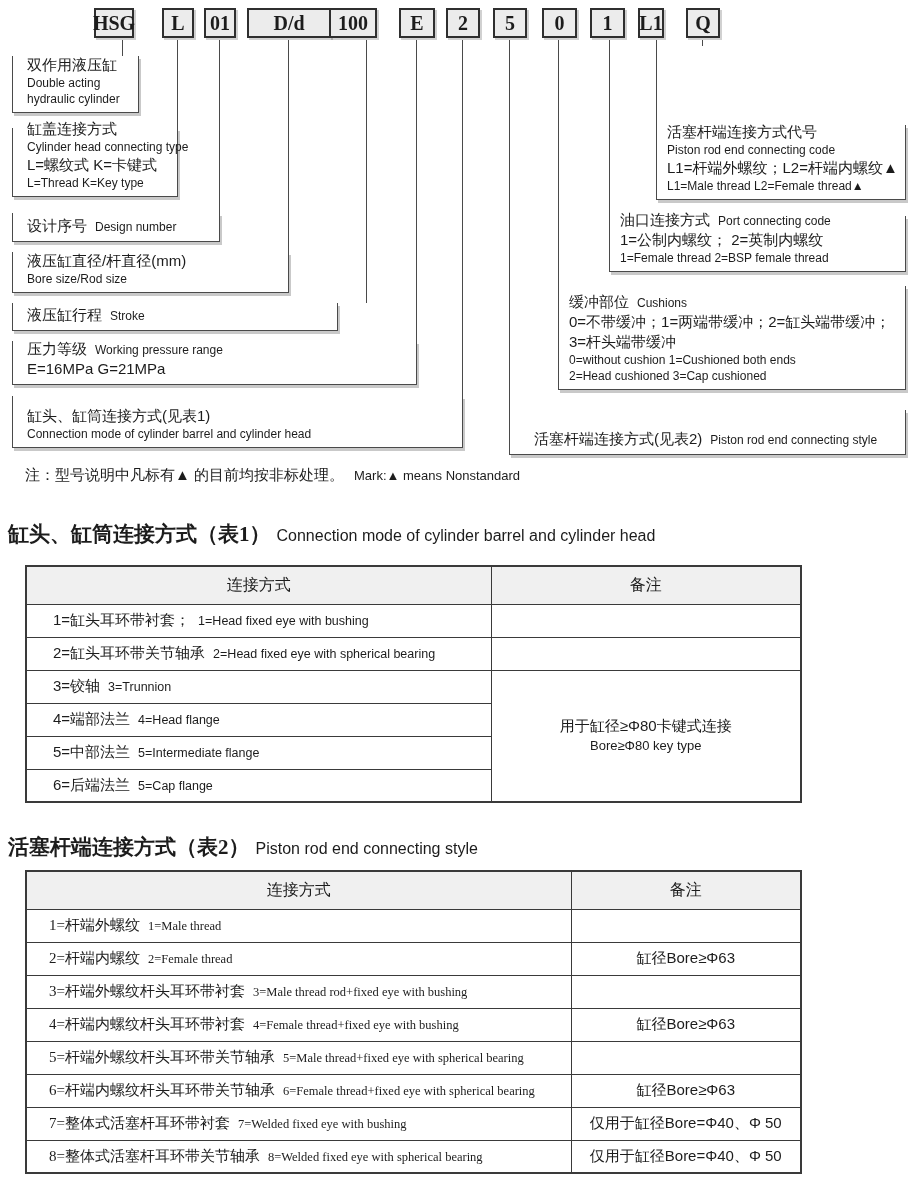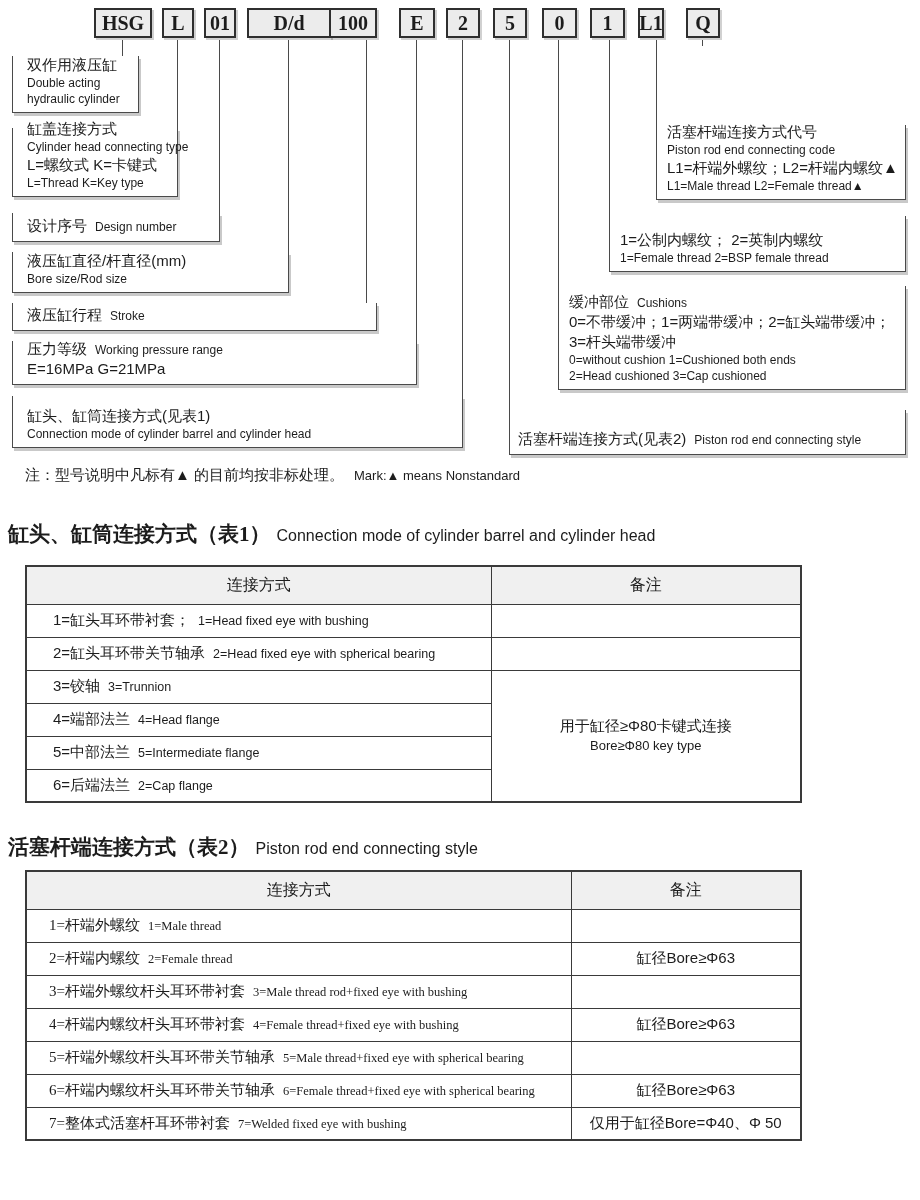"HSG" div.codebox { width: 58px -> 40px }
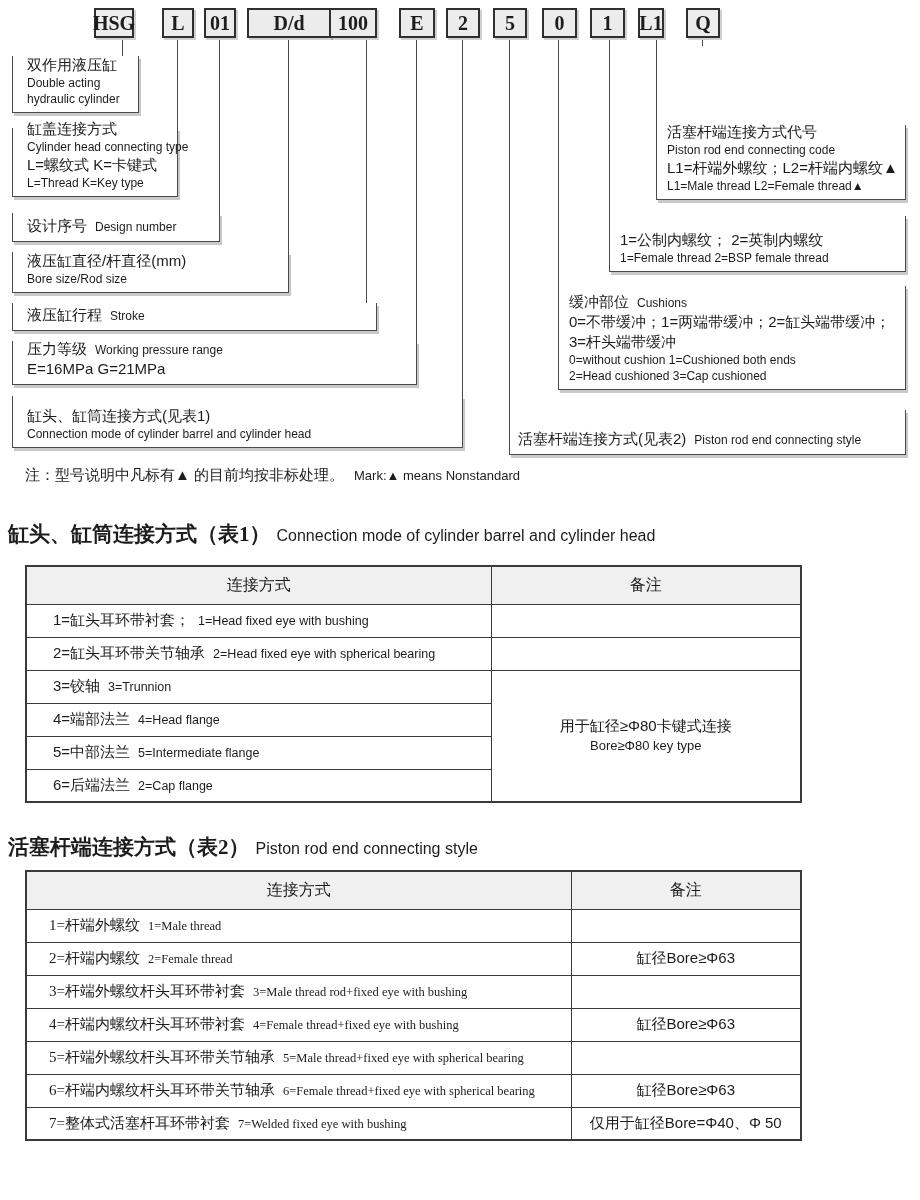"油口连接方式 Port connecting code" div.mix { html: none -> <div><span>油口连接方式</span><span>Port connecting code</span></div> }
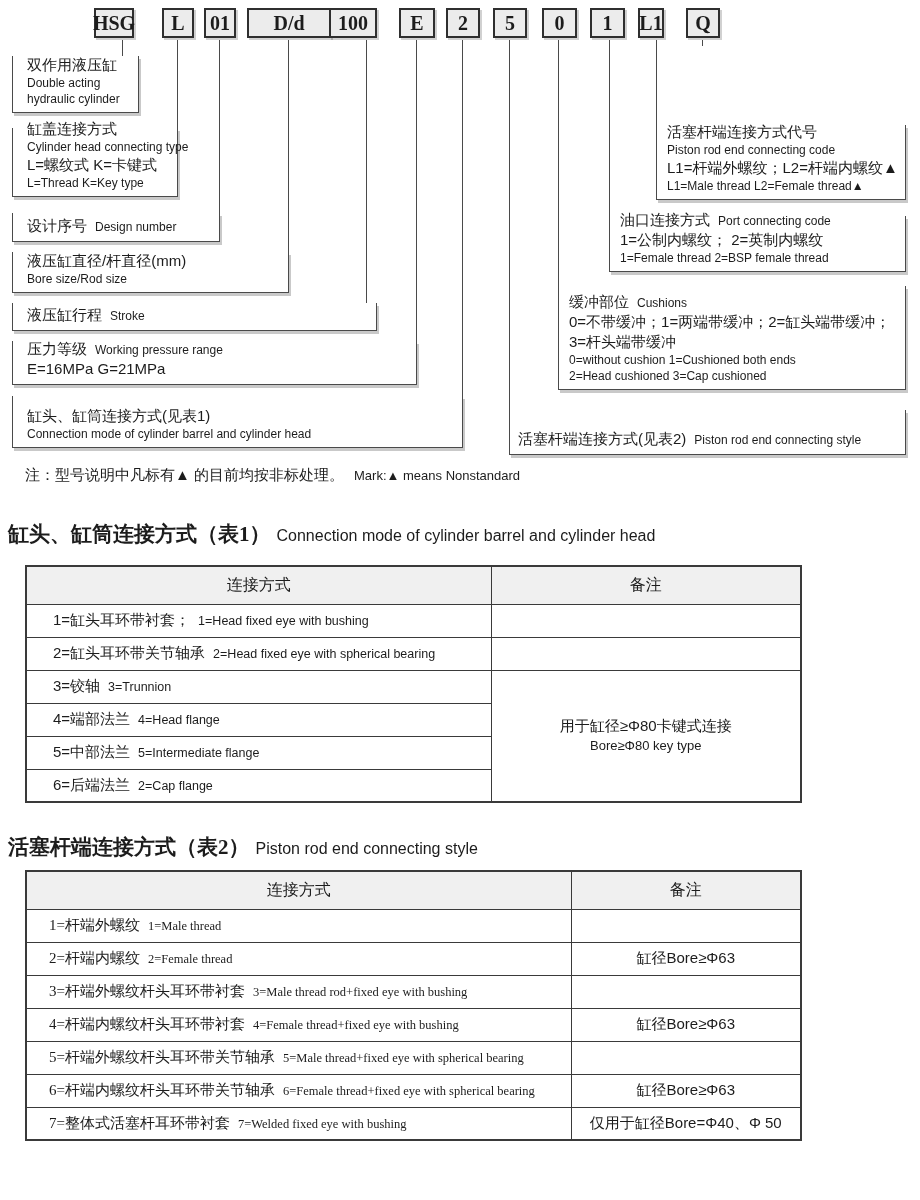"液压缸行程 Stroke" div.blk { width: 365px -> 326px }
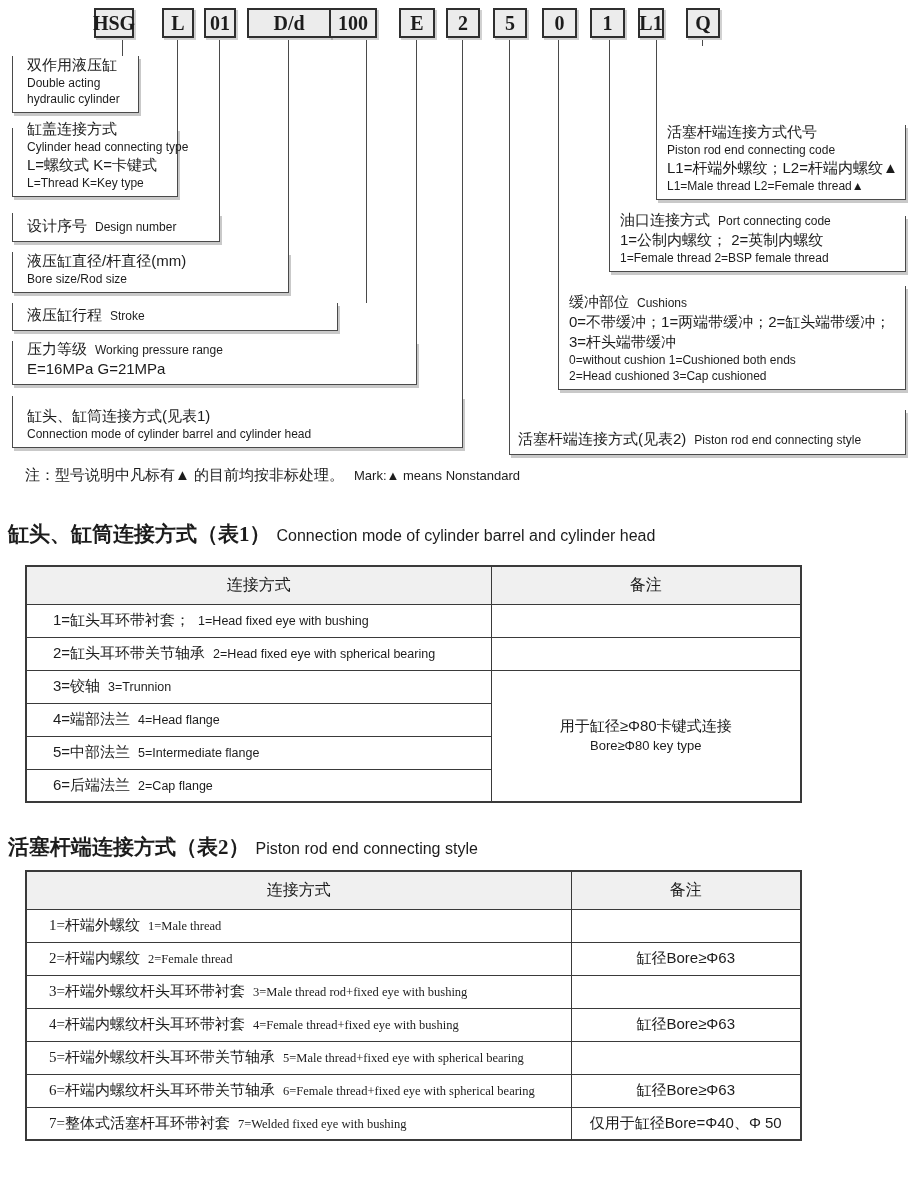"活塞杆端连接方式(见表2) Piston rod end connecting" div.blk { padding-left: 8px -> 24px }
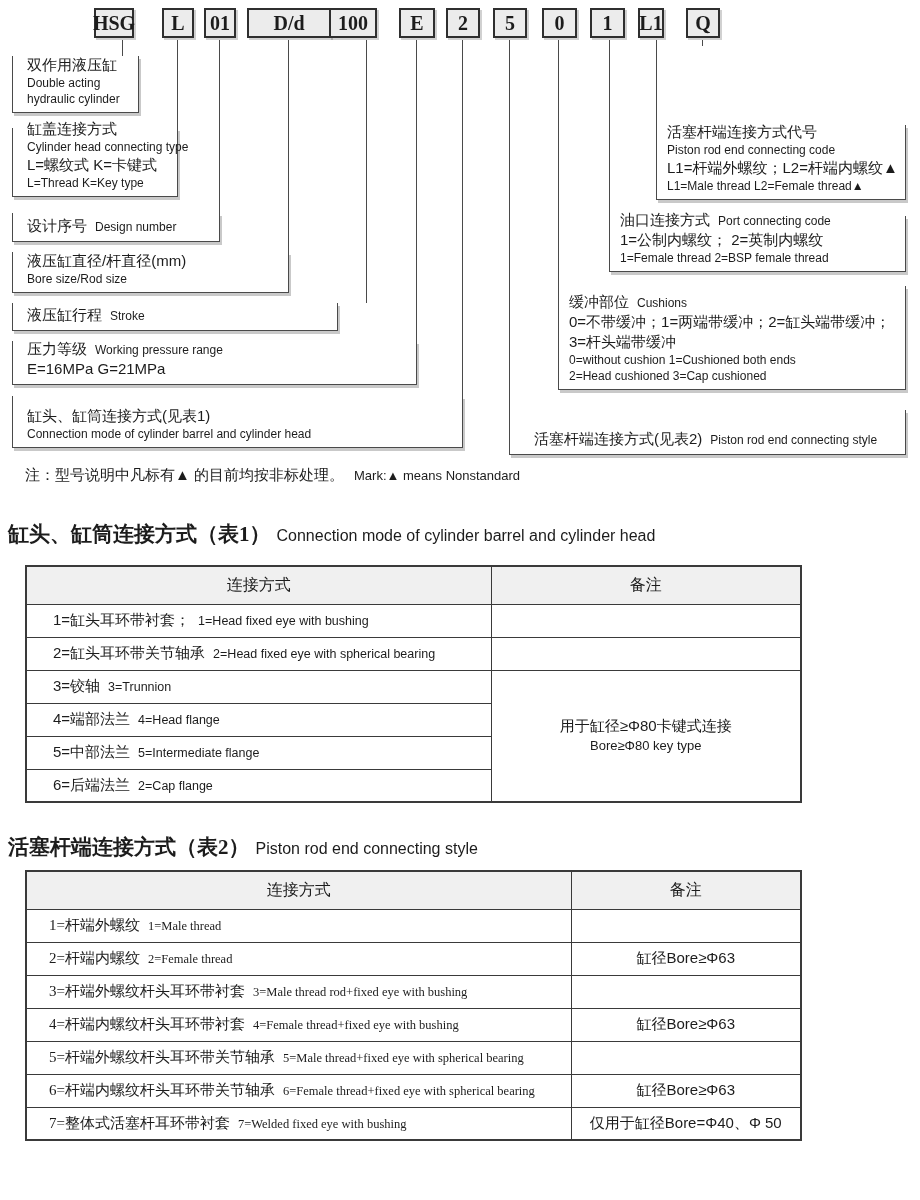"2=Cap flange" span.cell-en { text: 2 -> 5 }
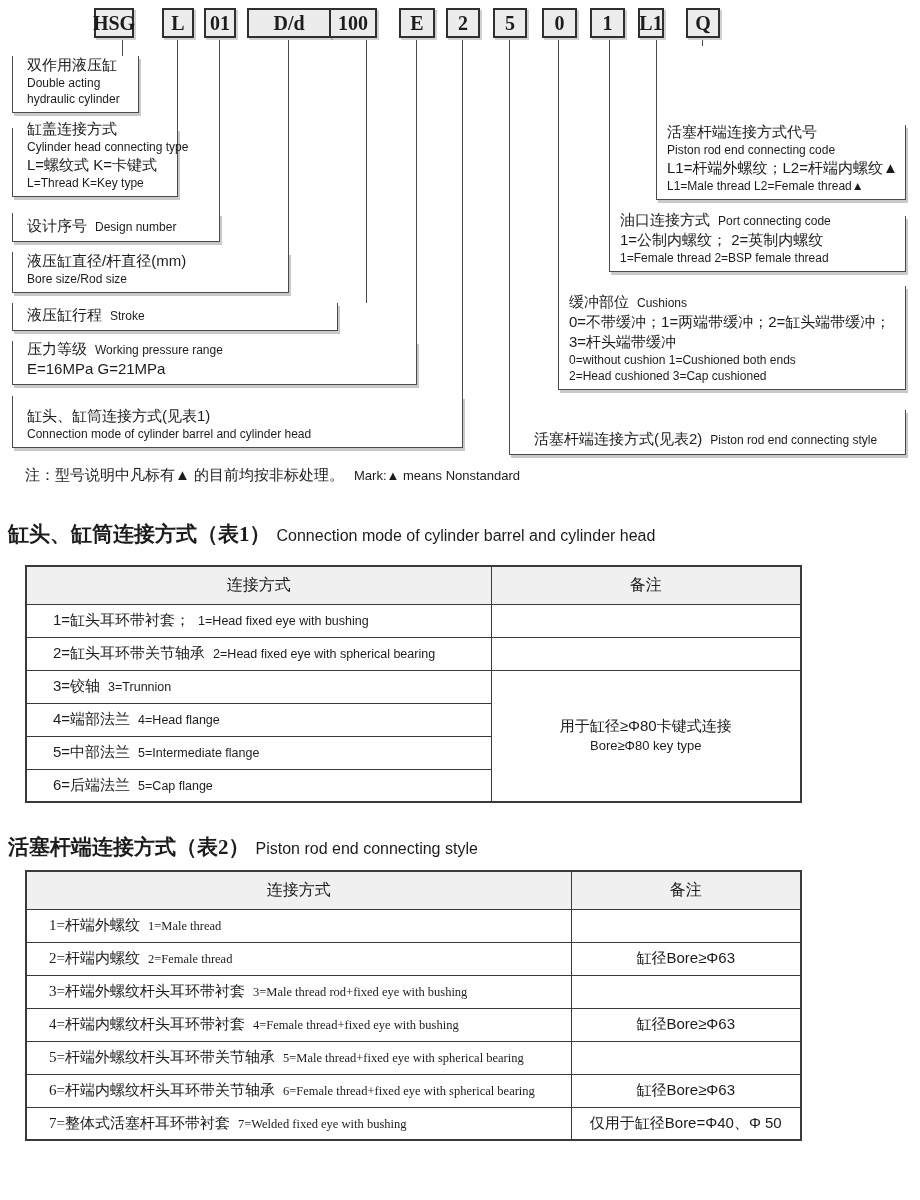"8=整体式活塞杆耳环带关节轴承 8=Welded fixed eye with" tr { html: none -> <tr> <td><span>8=整体式活塞杆耳环带关节轴承</span><span>8=Welded fixed eye with spherical bearing</span></td> <td>仅用于缸径Bore=Φ40、Φ 50</td> </tr> }
